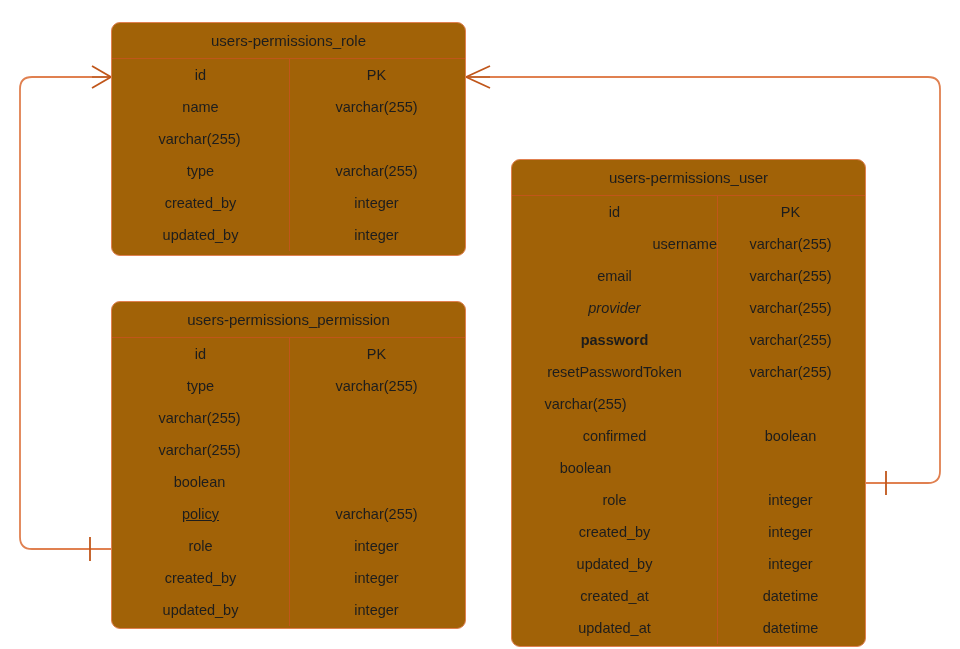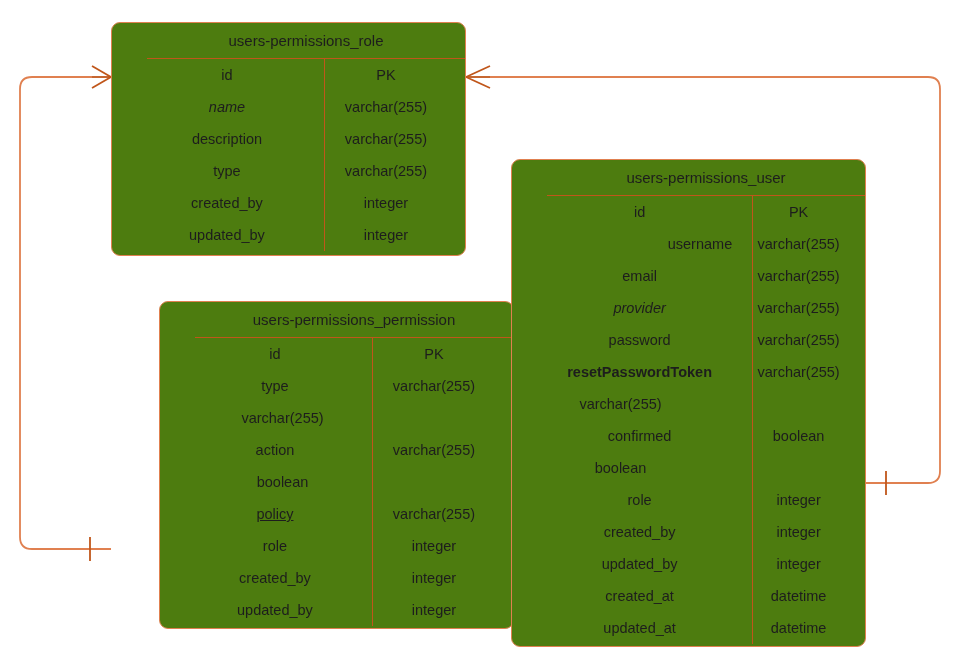"users-permissions_role" .entity { background: #4d7c0f -> #a16207; padding-left: 35px -> none }
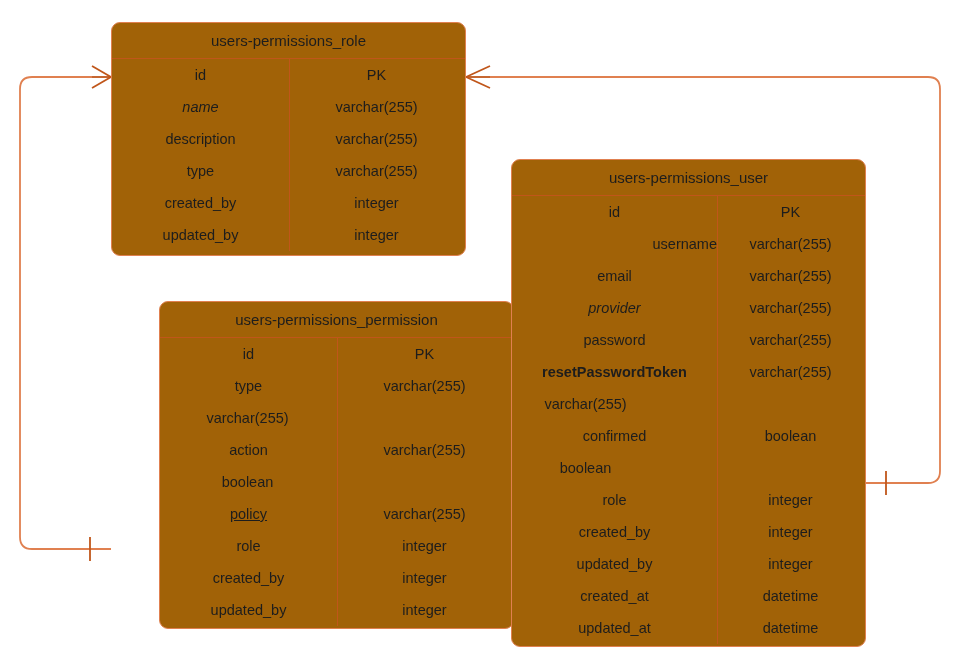"name" div.cell { font-style: italic -> none }
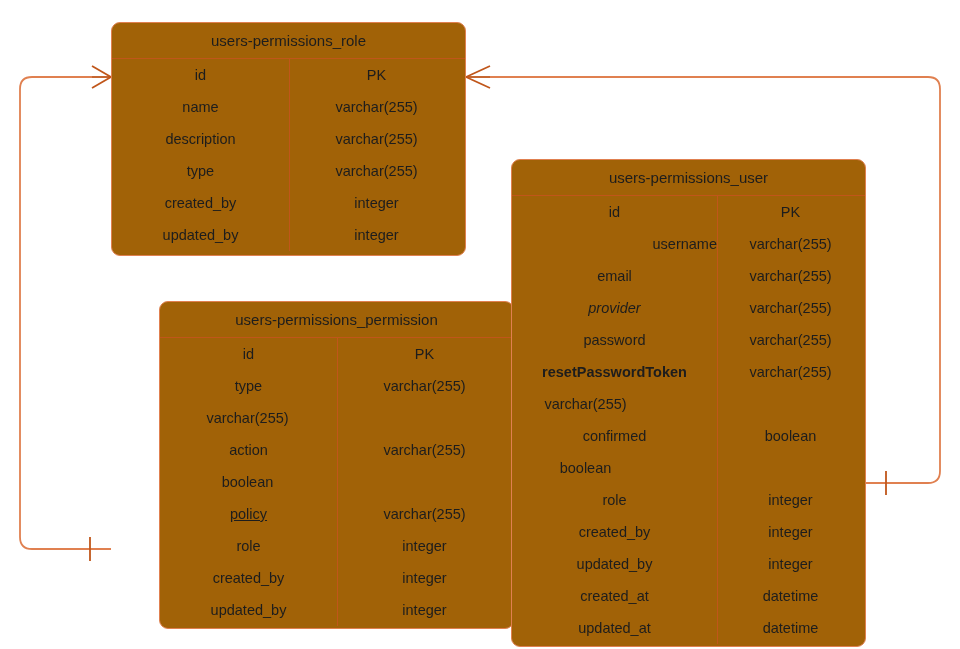"description" div.cell { html: <div>description</div> -> none }
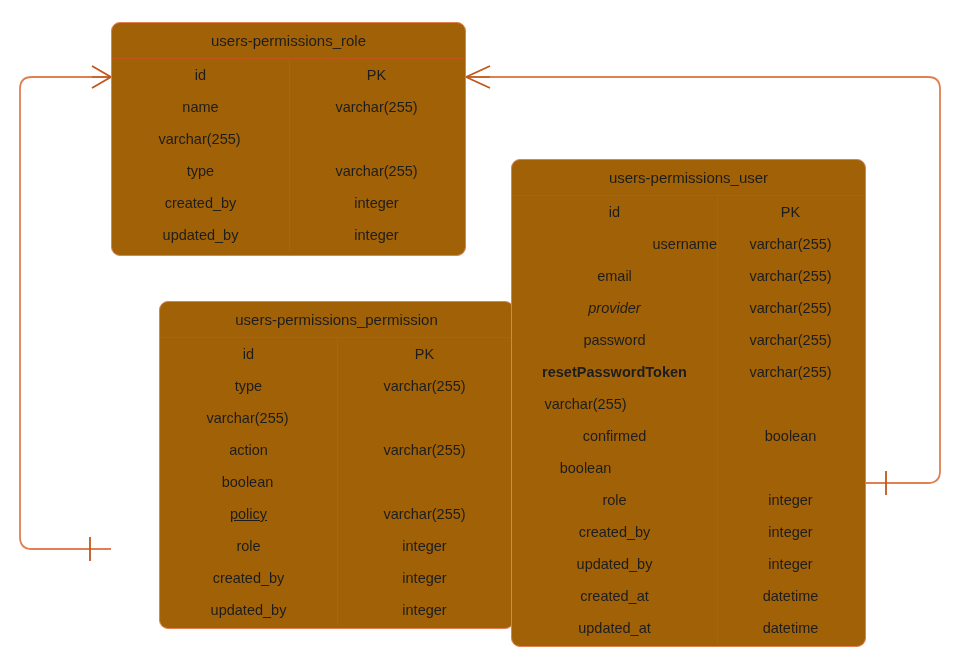"users-permissions_permission" div.entity { margin-left: 48px -> none }
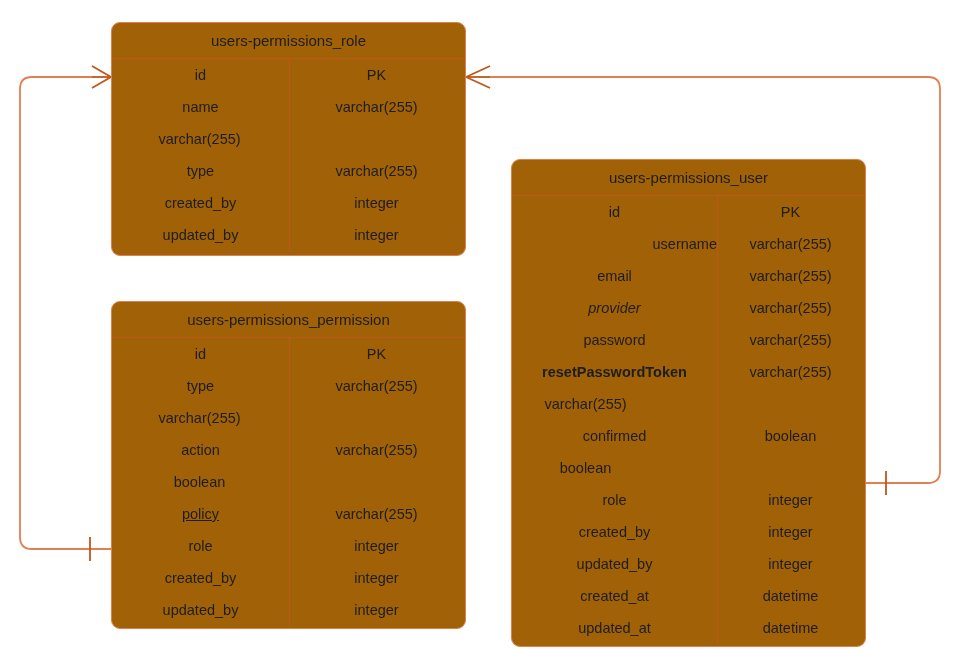"password" div.cell { font-weight: none -> bold }
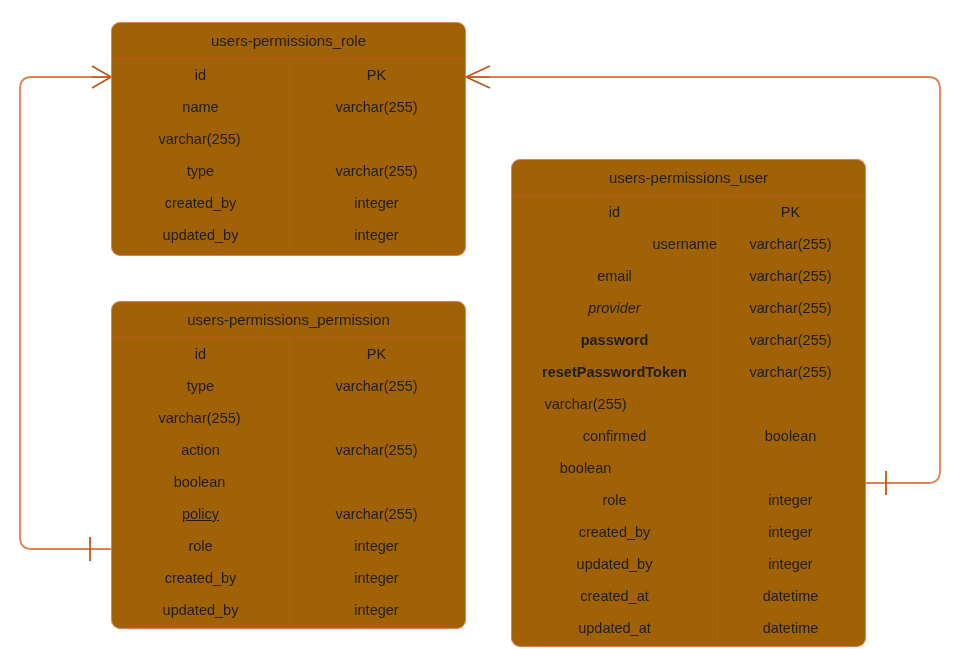"resetPasswordToken" div.cell { font-weight: bold -> none }
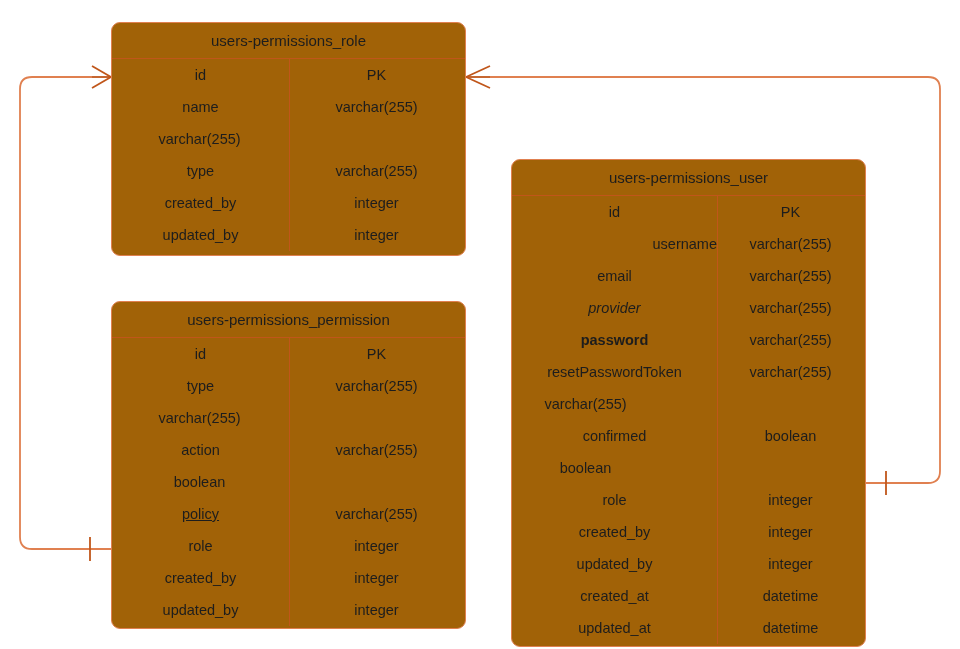"action" div.cell { html: <div>action</div> -> none }
